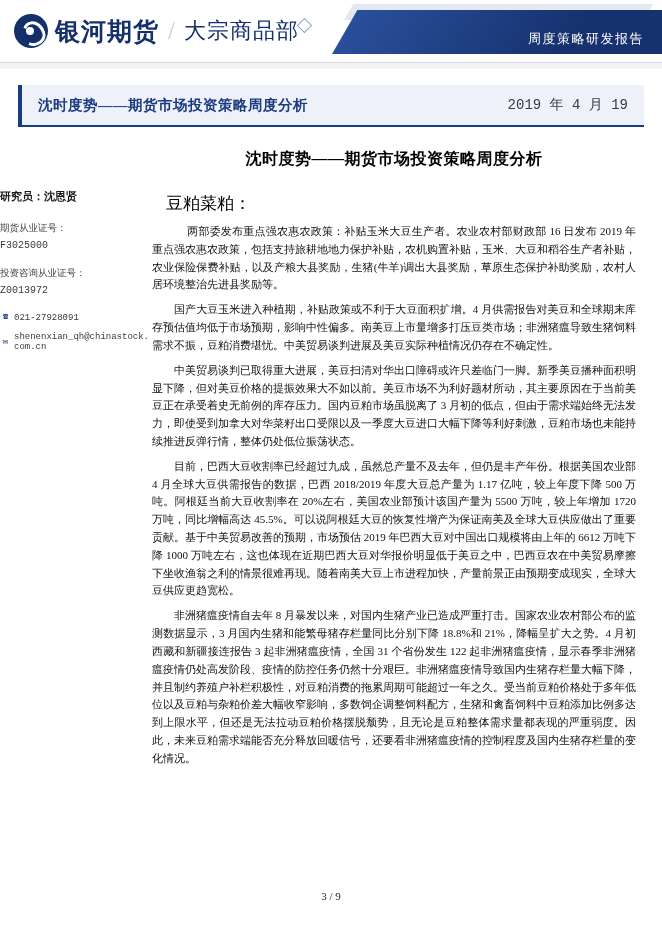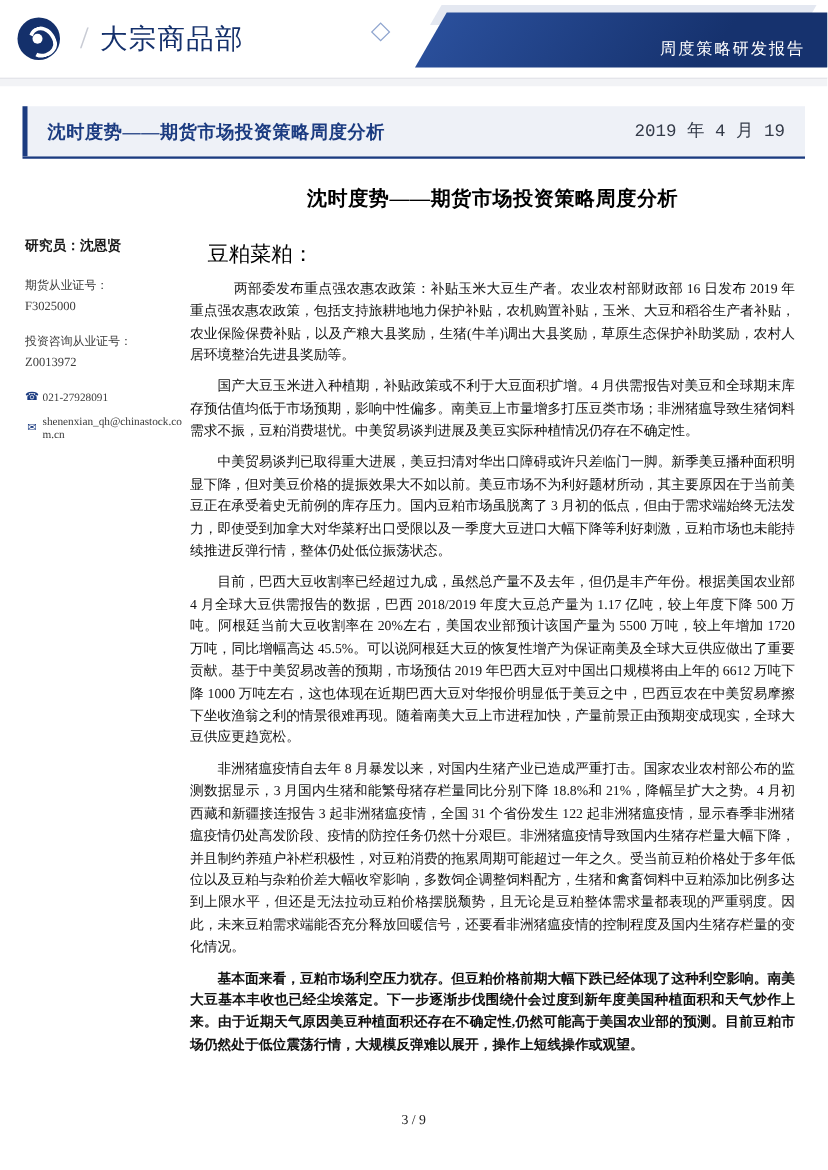"银河期货" div.brand-name { html: none -> <div>银河期货</div> }
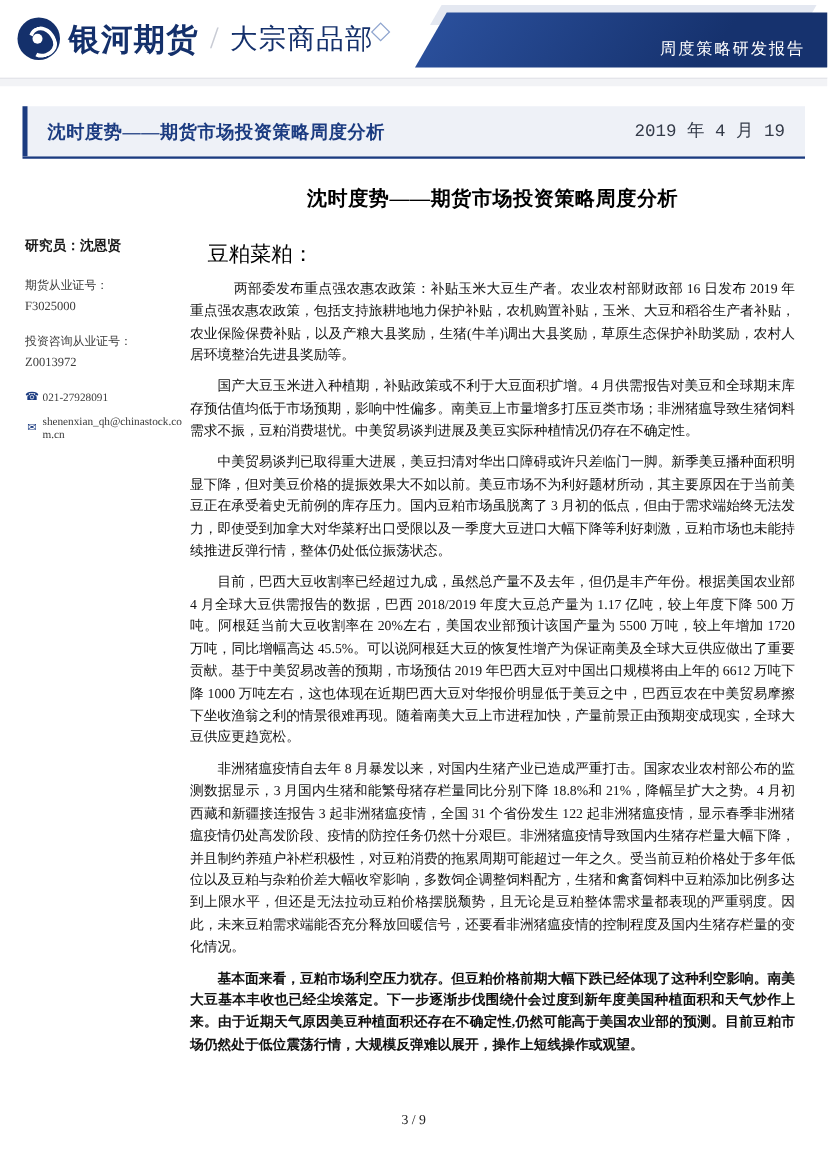"研究员：沈恩贤" .sidebar { font-family: Liberation Serif, serif -> Liberation Mono, monospace; padding-left: 20px -> 0 }
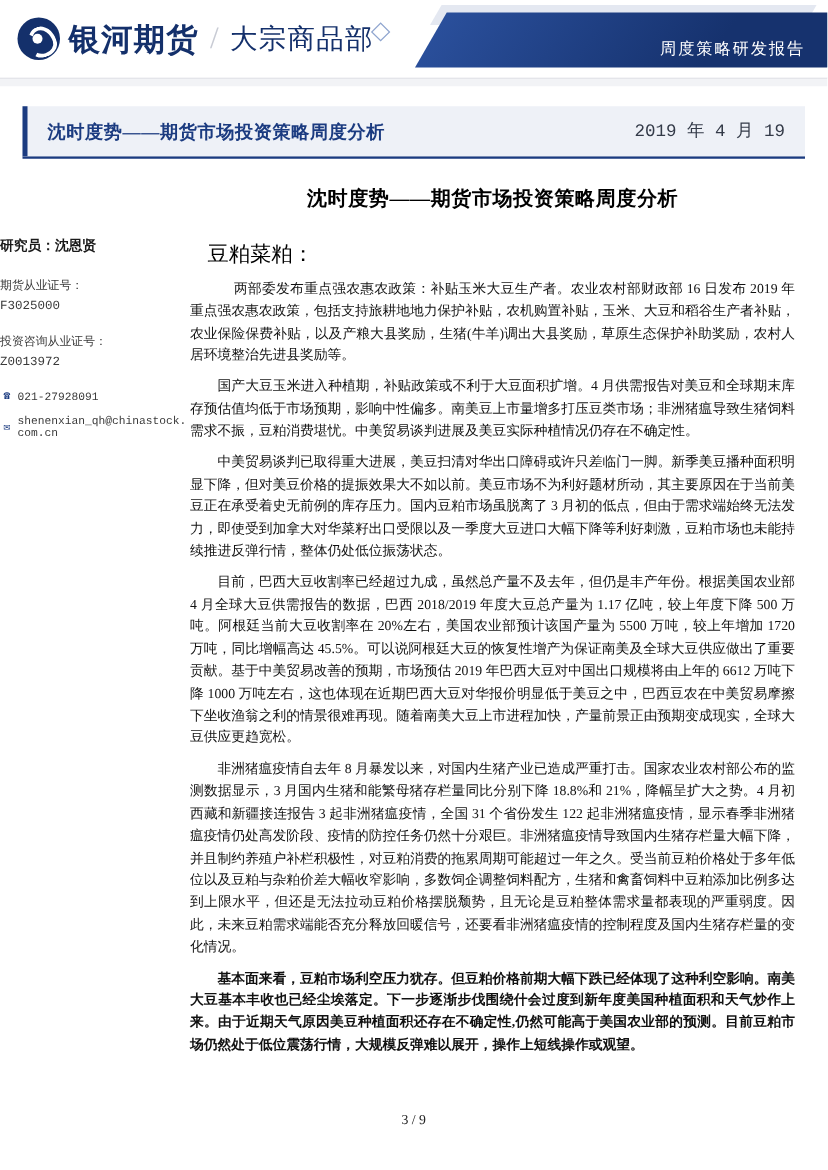"基本面来看，豆粕市场利空压力犹存。但豆粕价格前期大幅下跌已经体现了这种利空影响。" p.para { html: <p>基本面来看，豆粕市场利空压力犹存。但豆粕价格前期大幅下跌已经体现了这种利空影响。南美大豆基本丰收也已经尘埃落定。下一步逐渐步伐围绕什会过度到新年度美国种植面积和天气炒作上来。由于近期天气原因美豆种植面积还存在不确定性,仍然可能高于美国农业部的预测。目前豆粕市场仍然处于低位震荡行情，大规模反弹难以展开，操作上短线操作或观望。</p> -> none }
